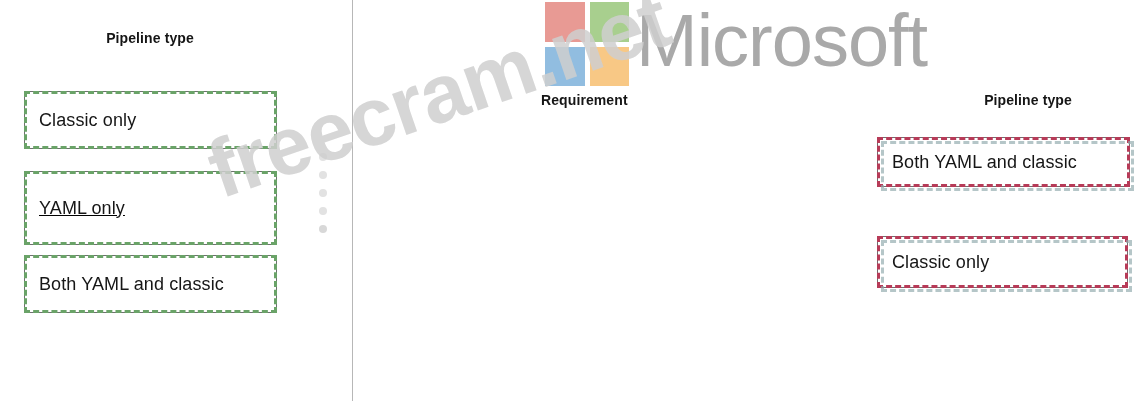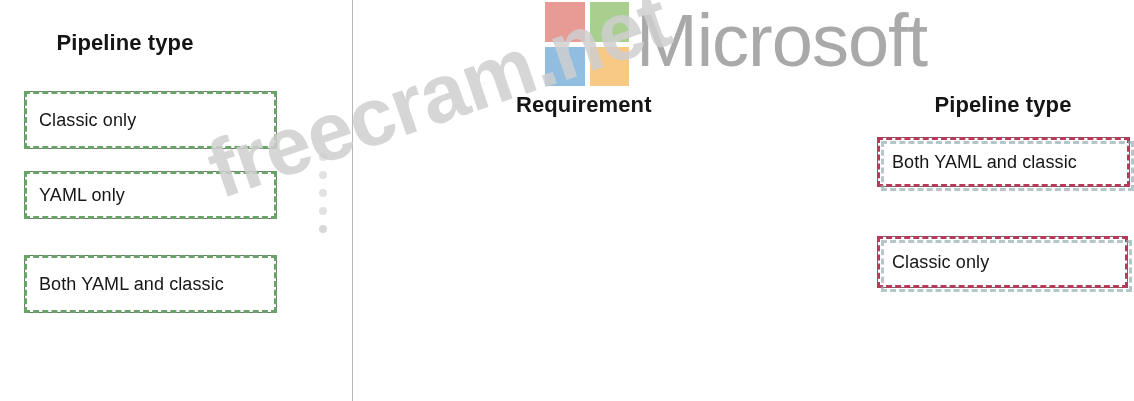"Pipeline type" .hdr { font-size: 22px -> 14px; padding-left: none -> 25px }
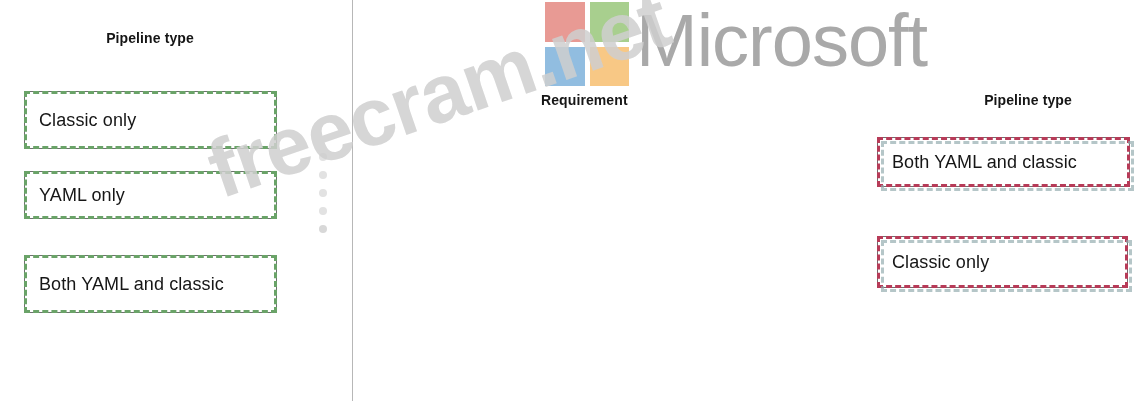"YAML only" #left-opt-2 { height: 48px -> 74px; text-decoration: none -> underline }
